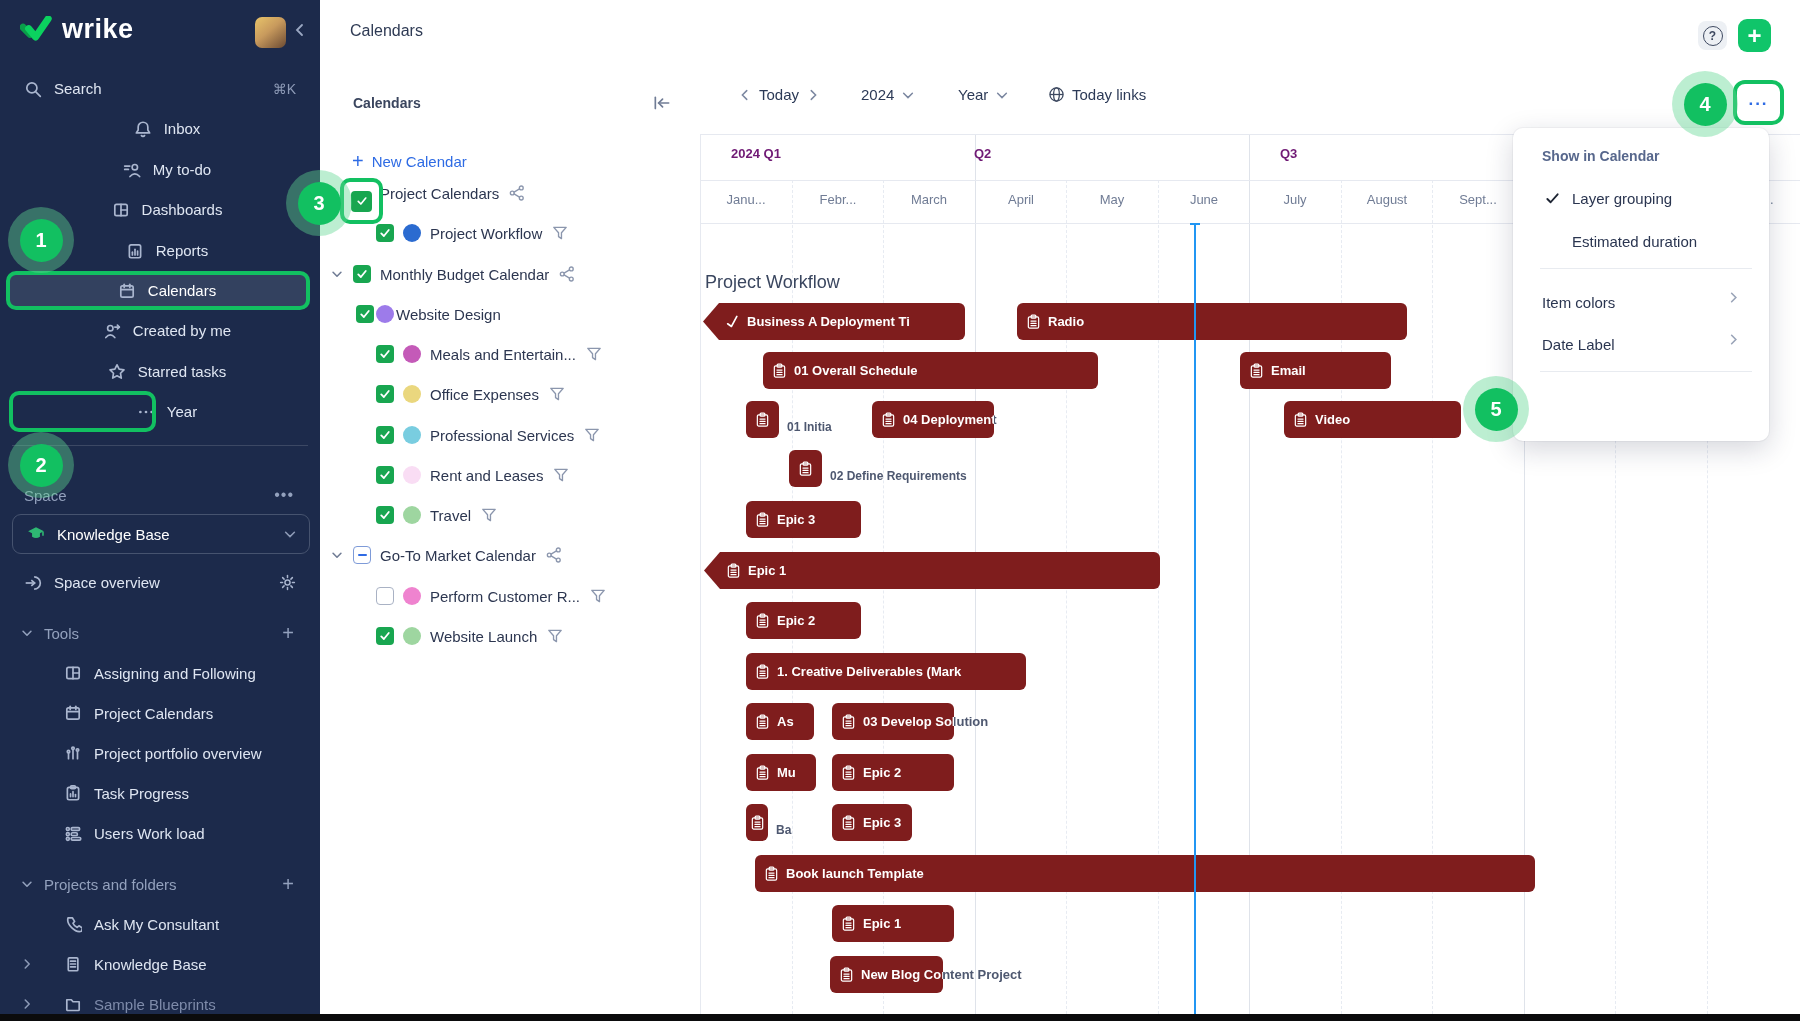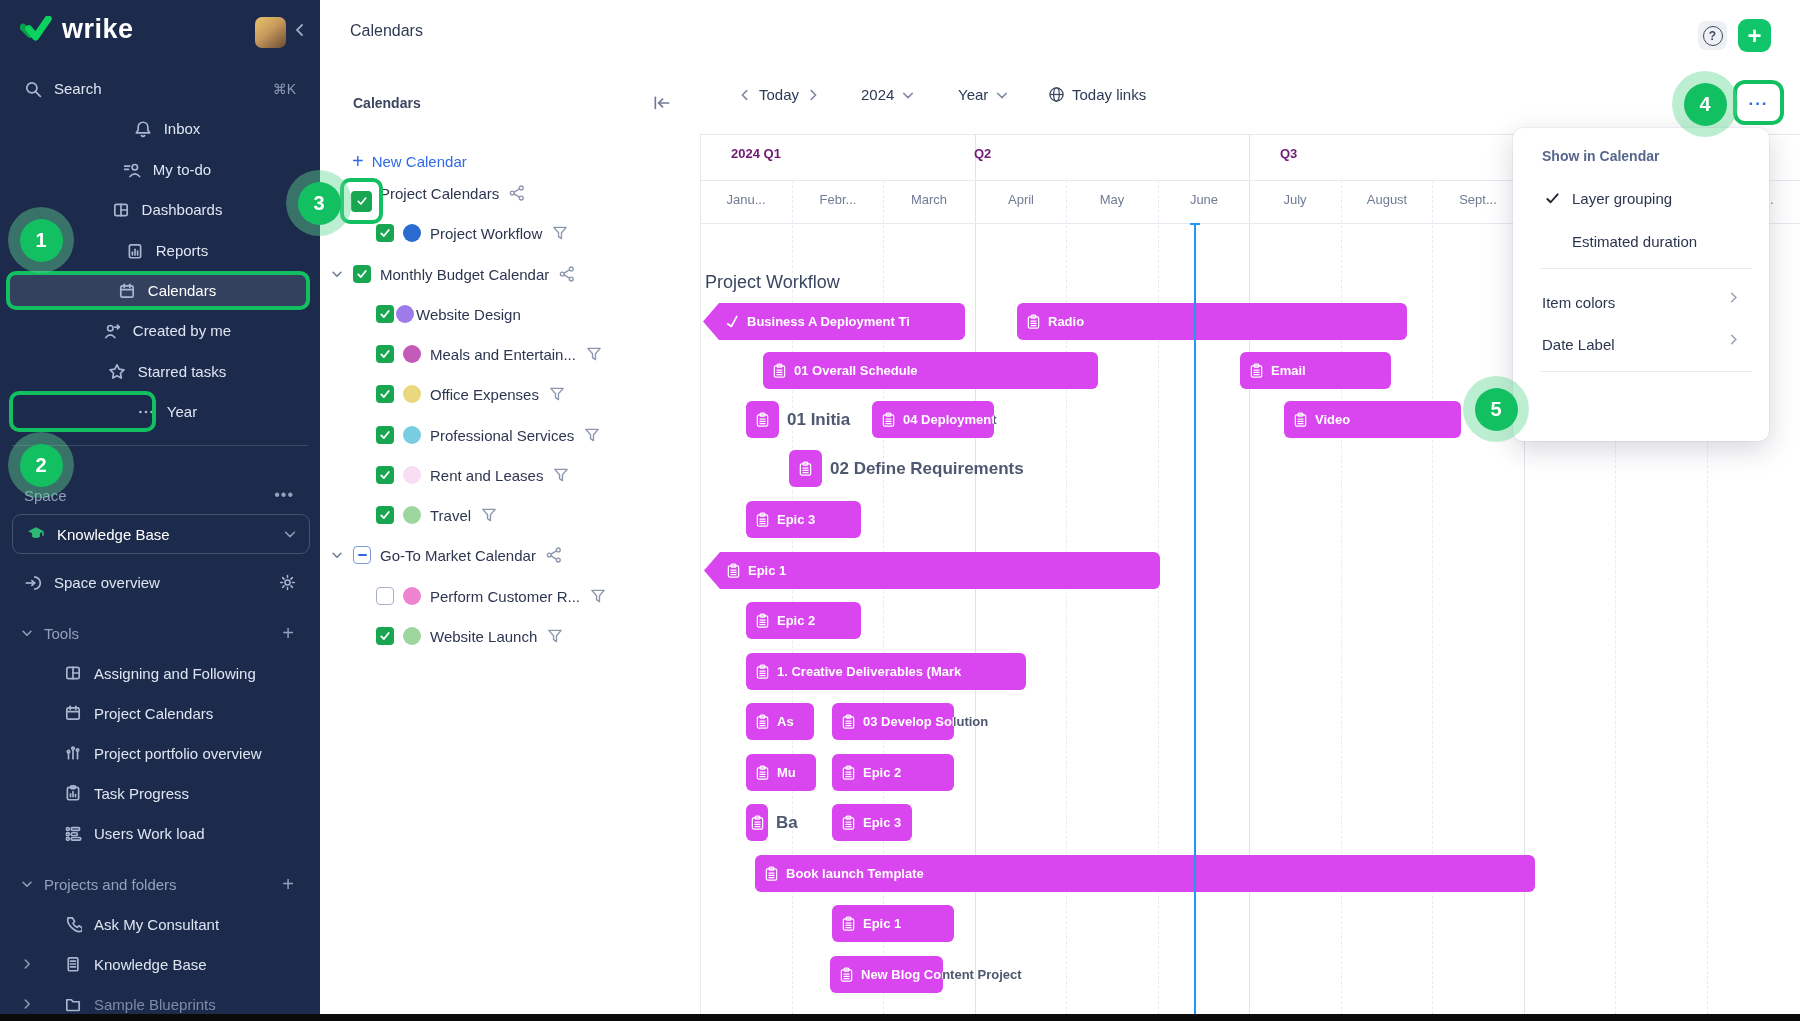"Website Design" div.trow { left: 376px -> 356px }
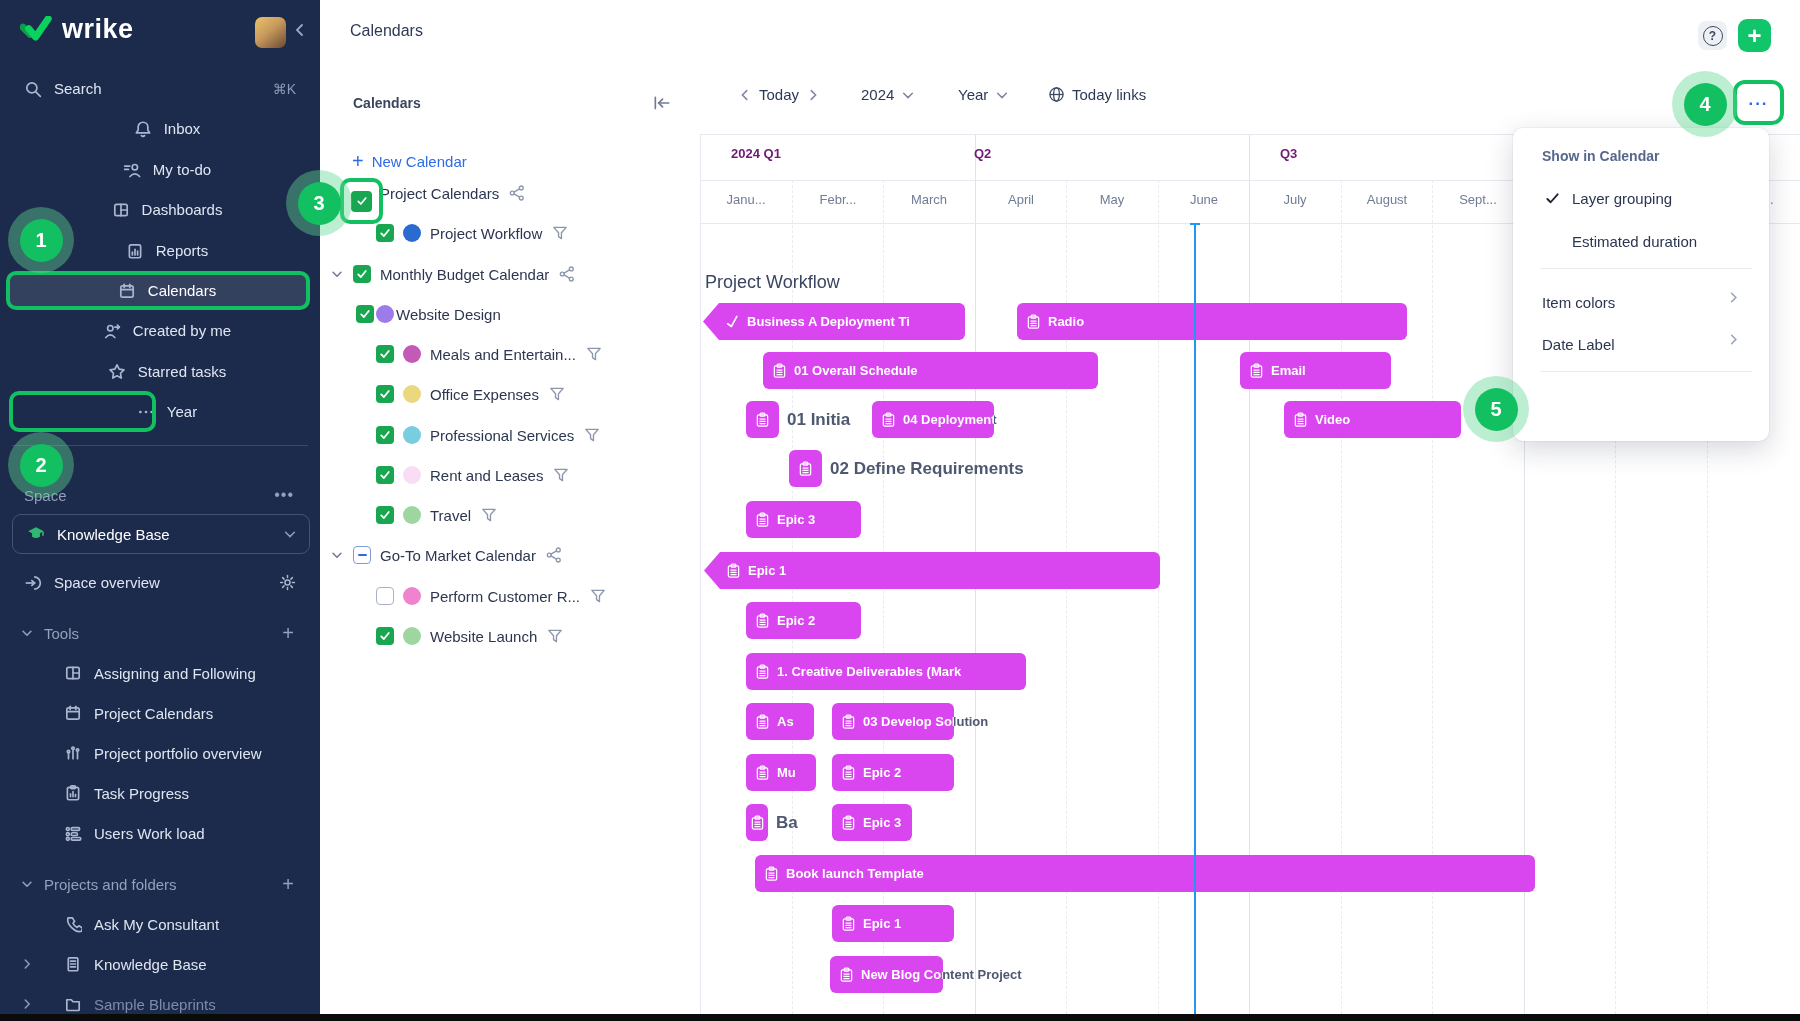"Business A Deployment Ti" .bar { background: #d946ef -> #7f1d1d }
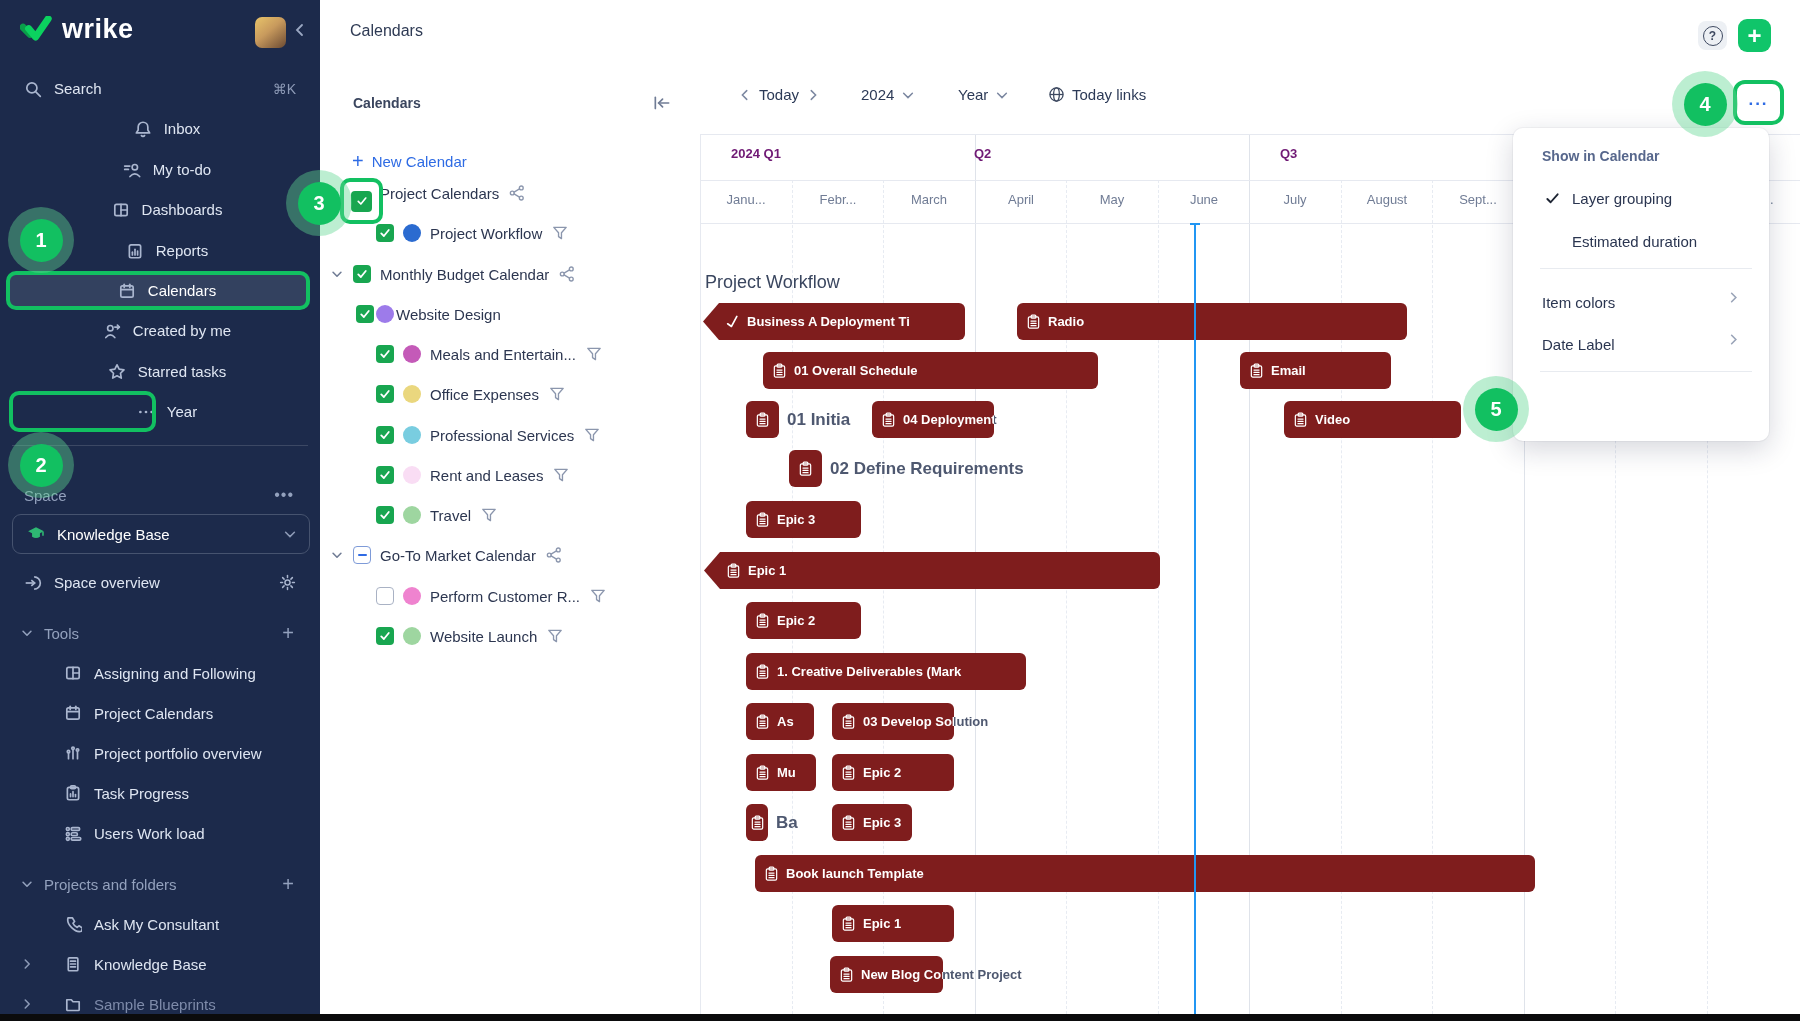"01 Initia" .outlabel { font-size: 17px -> 12px; top: 0 -> 8px }
